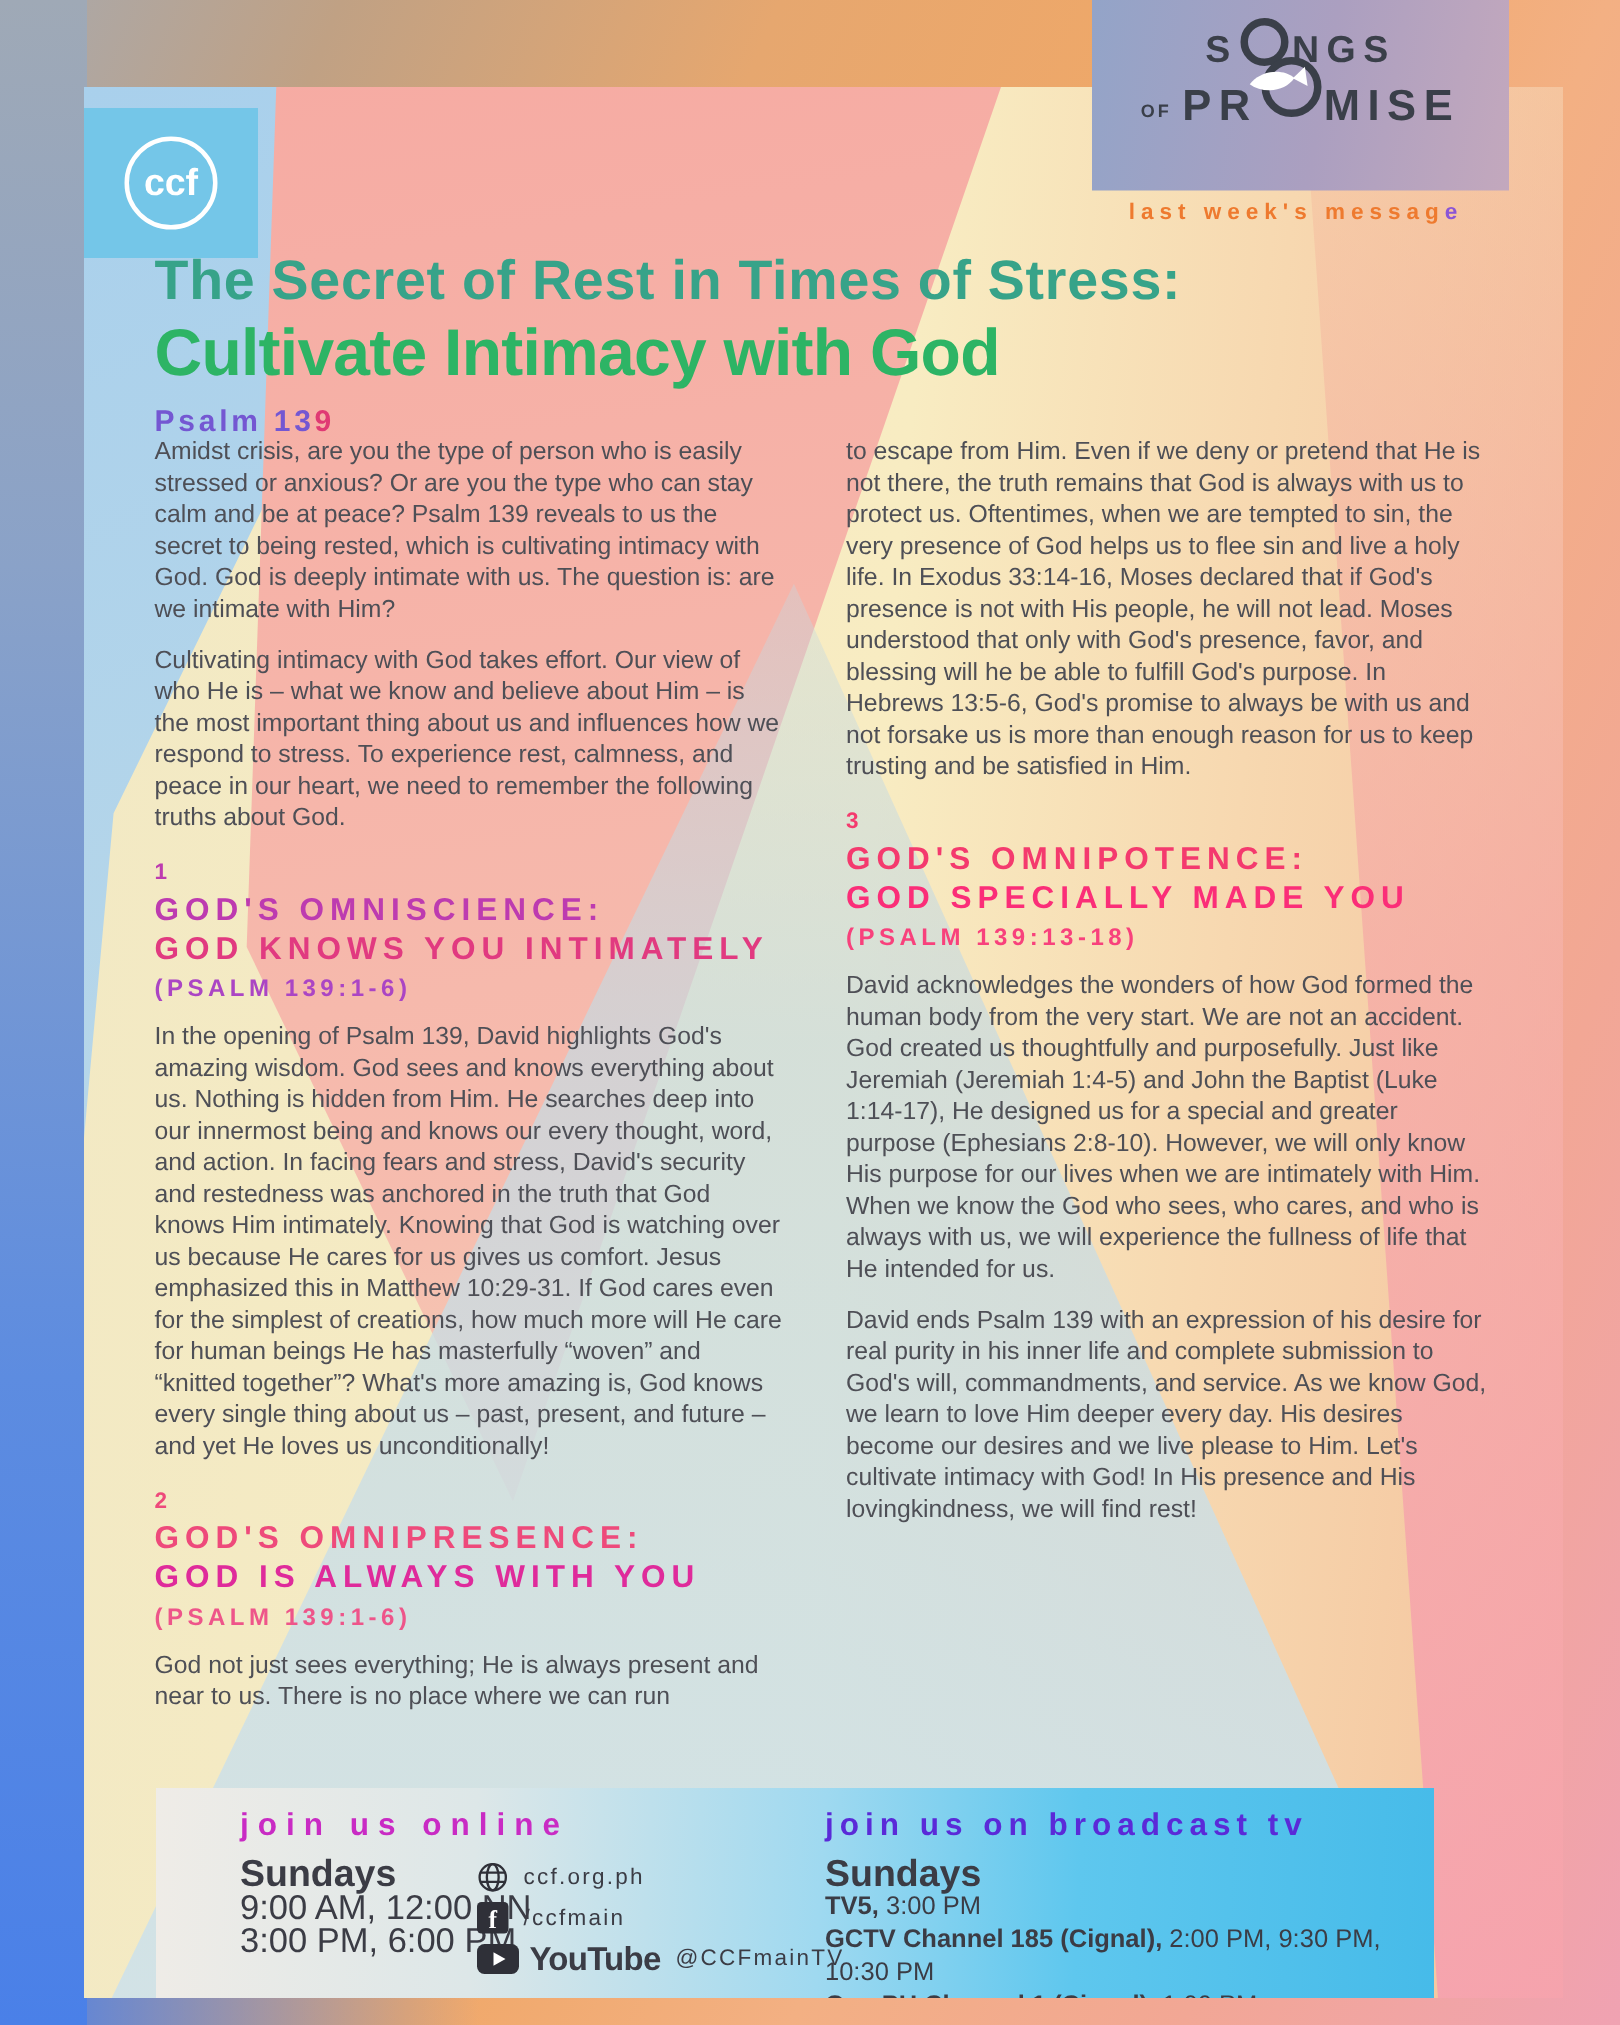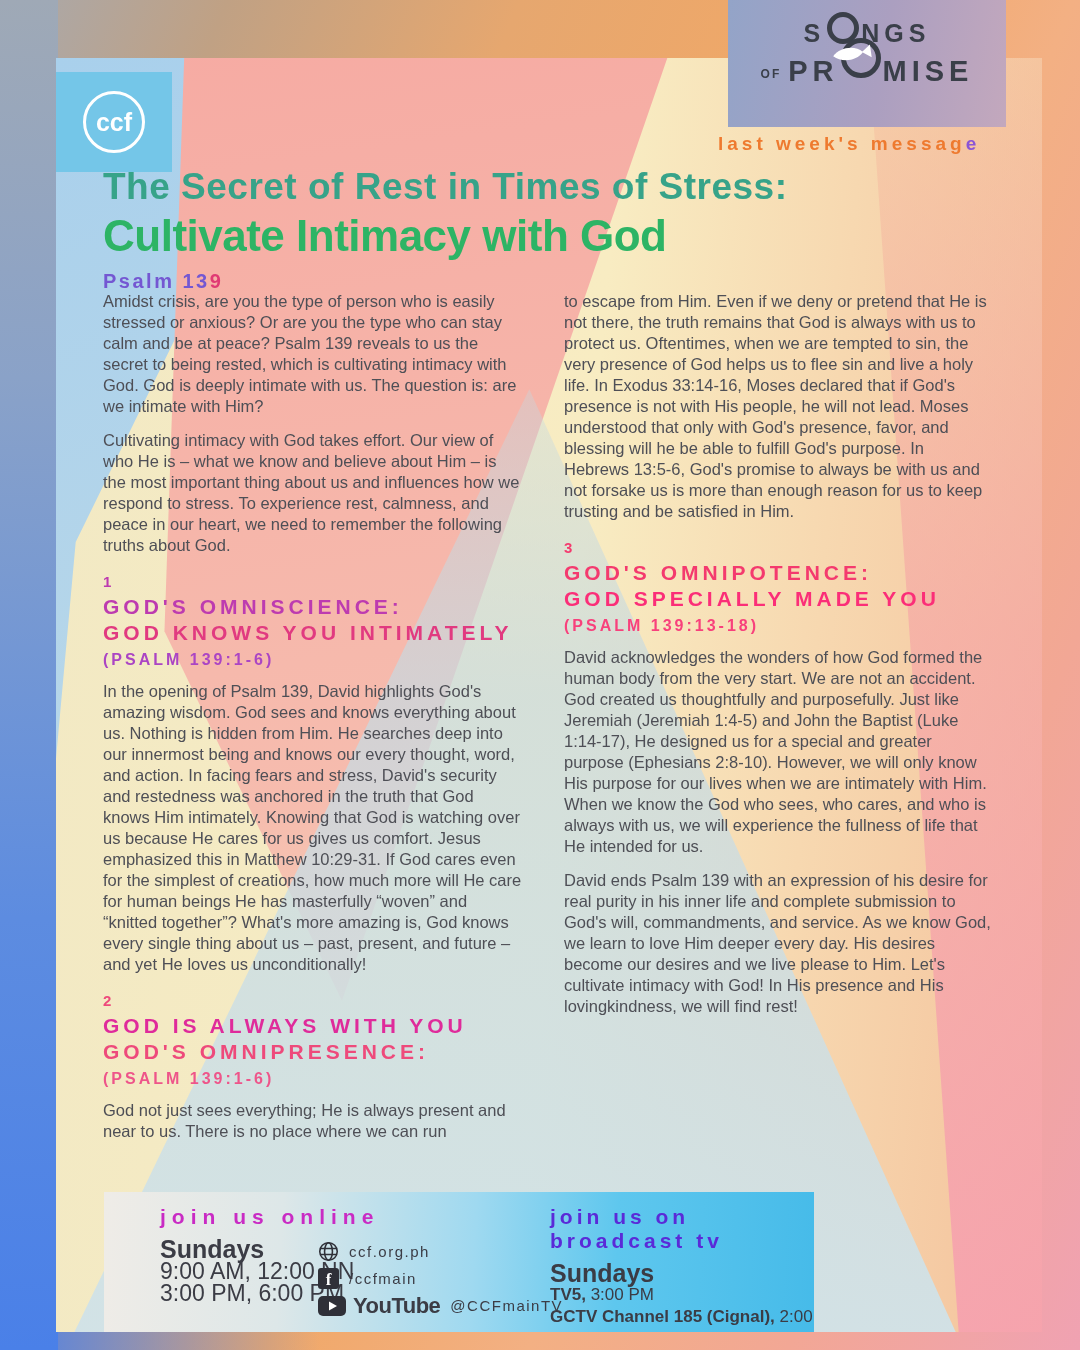"last week's message" .tagline { font-size: 19px -> 15px; text-align: left -> center }
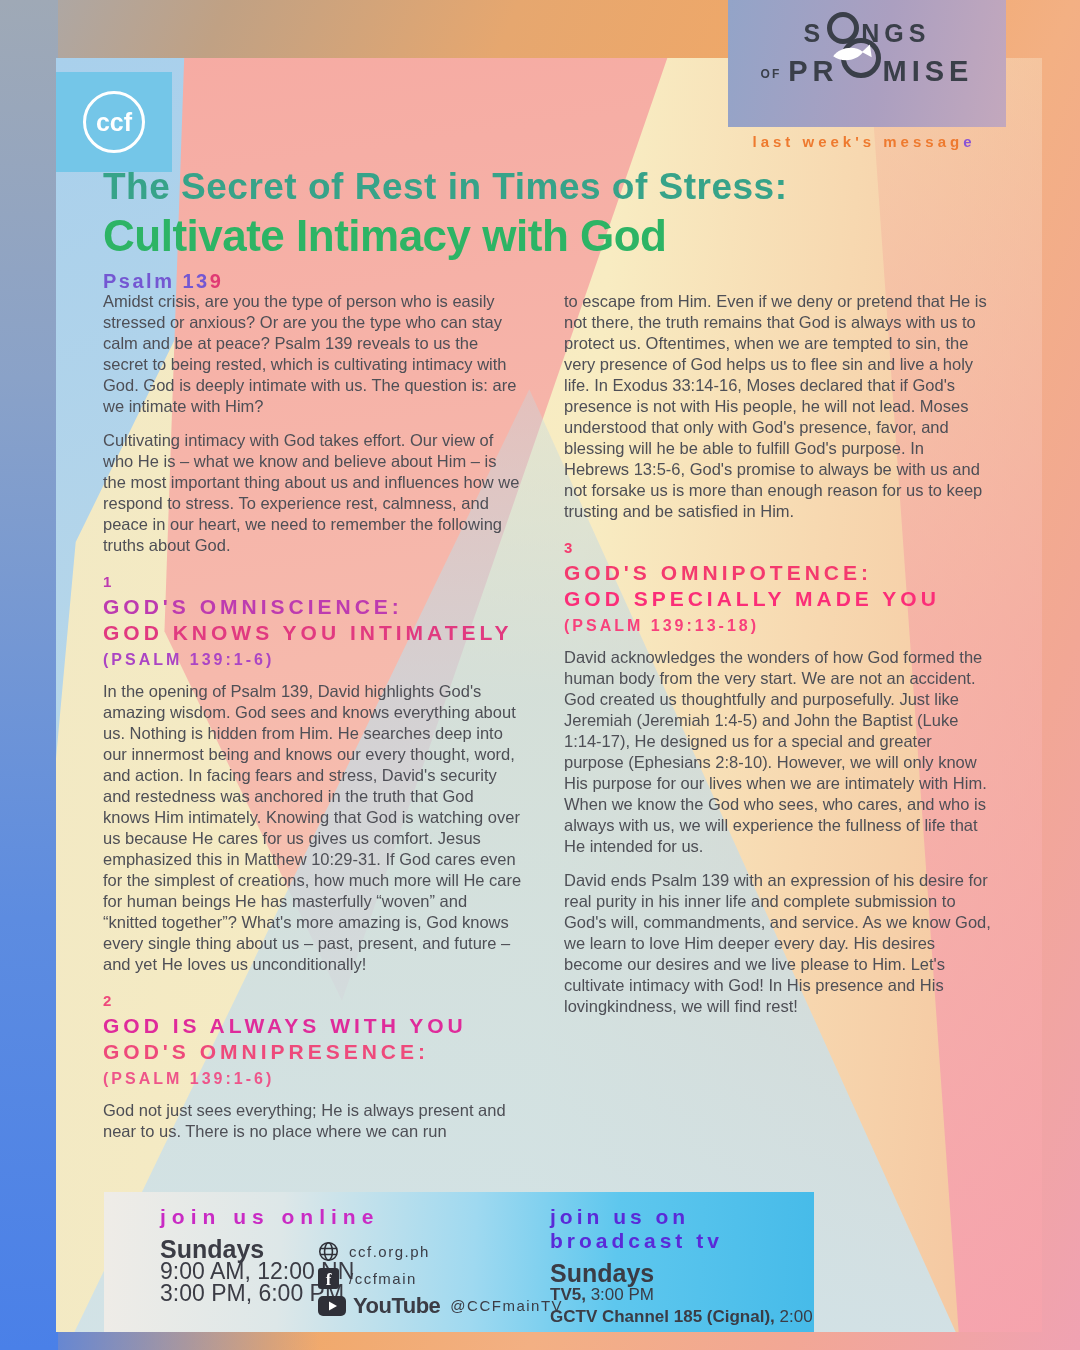"GOD IS ALWAYS WITH YOU" div.h-line { order: before "GOD'S OMNIPRESENCE:" -> after "GOD'S OMNIPRESENCE:" }
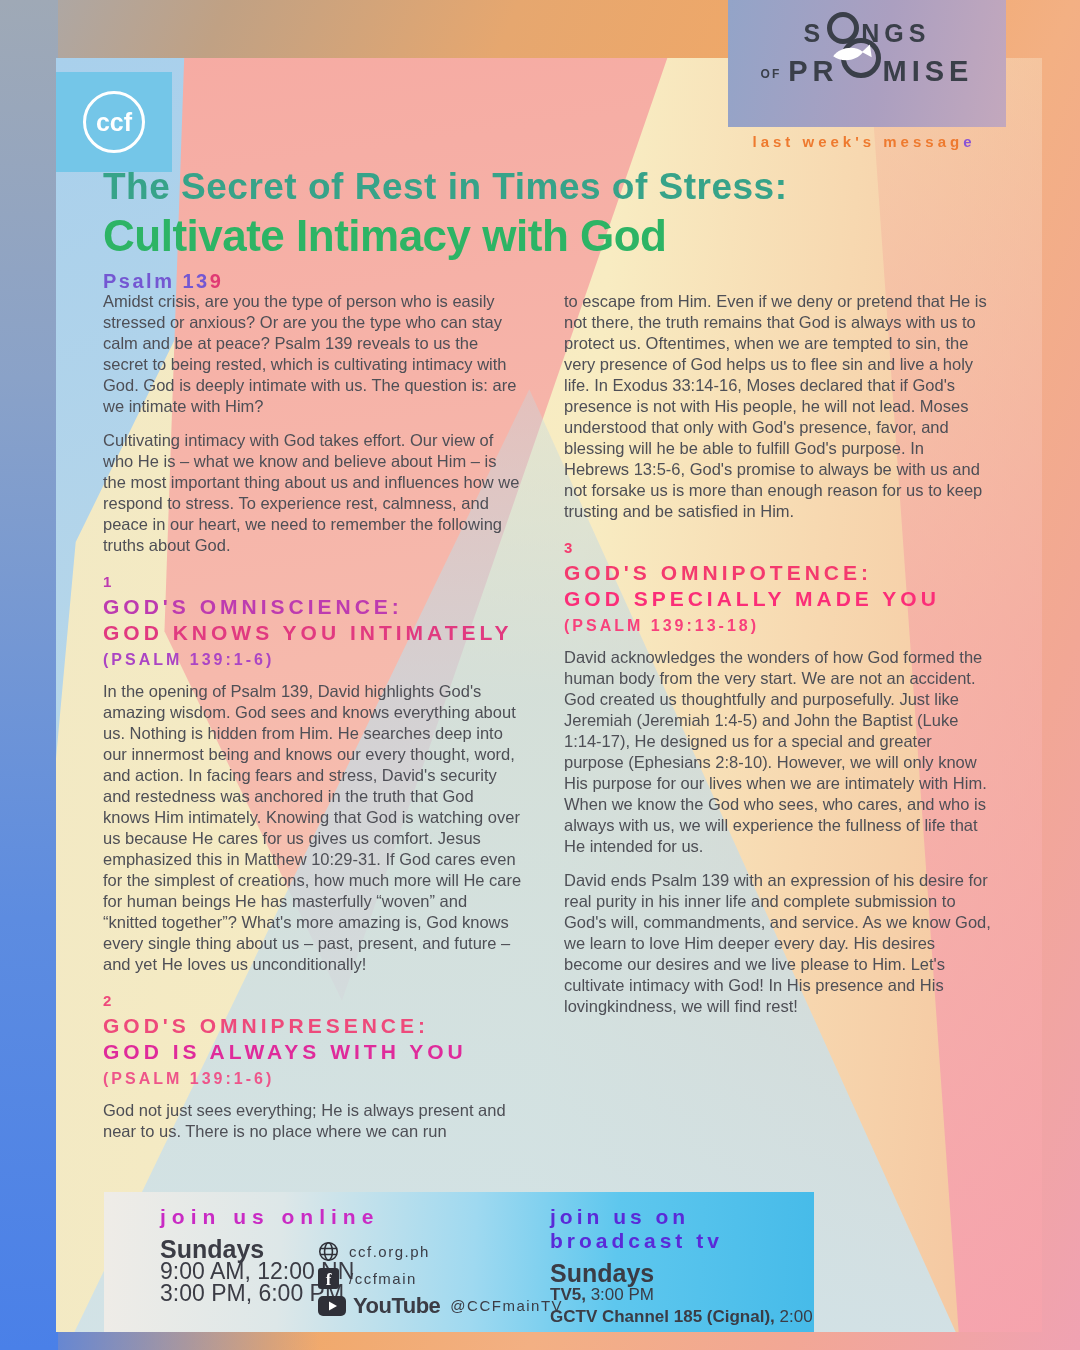"join us online" .footer { width: 710px -> 852px }
